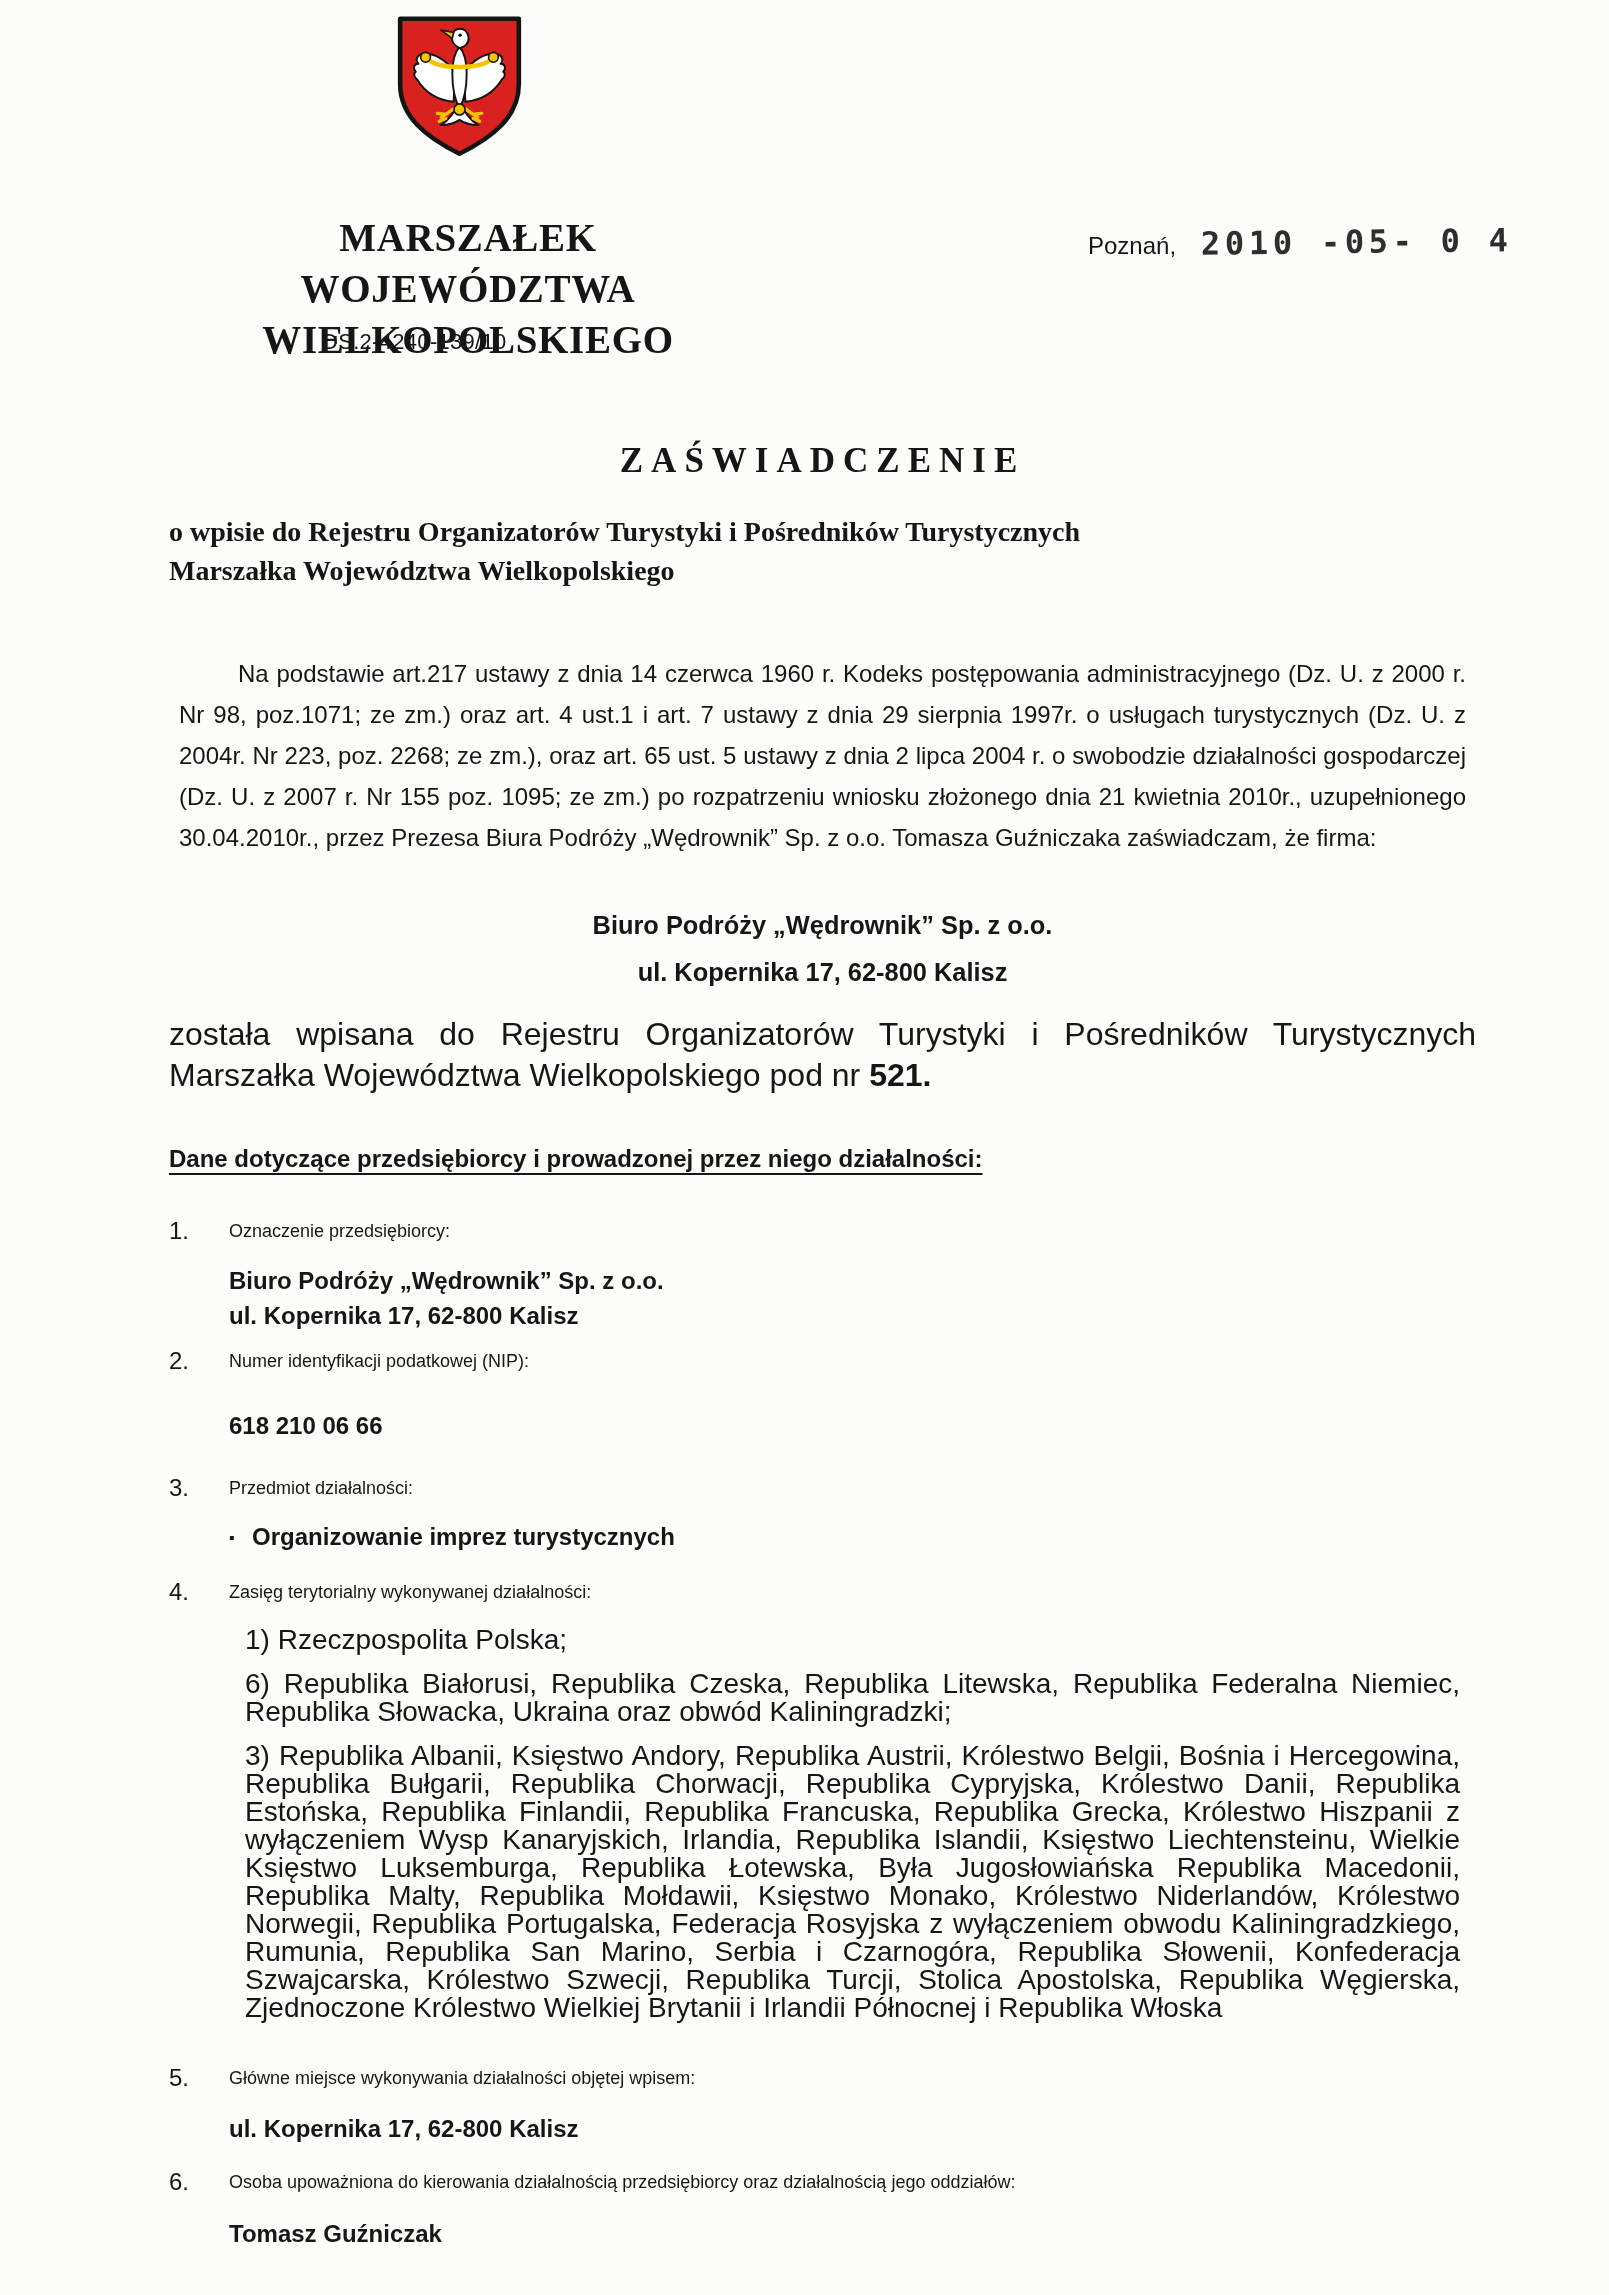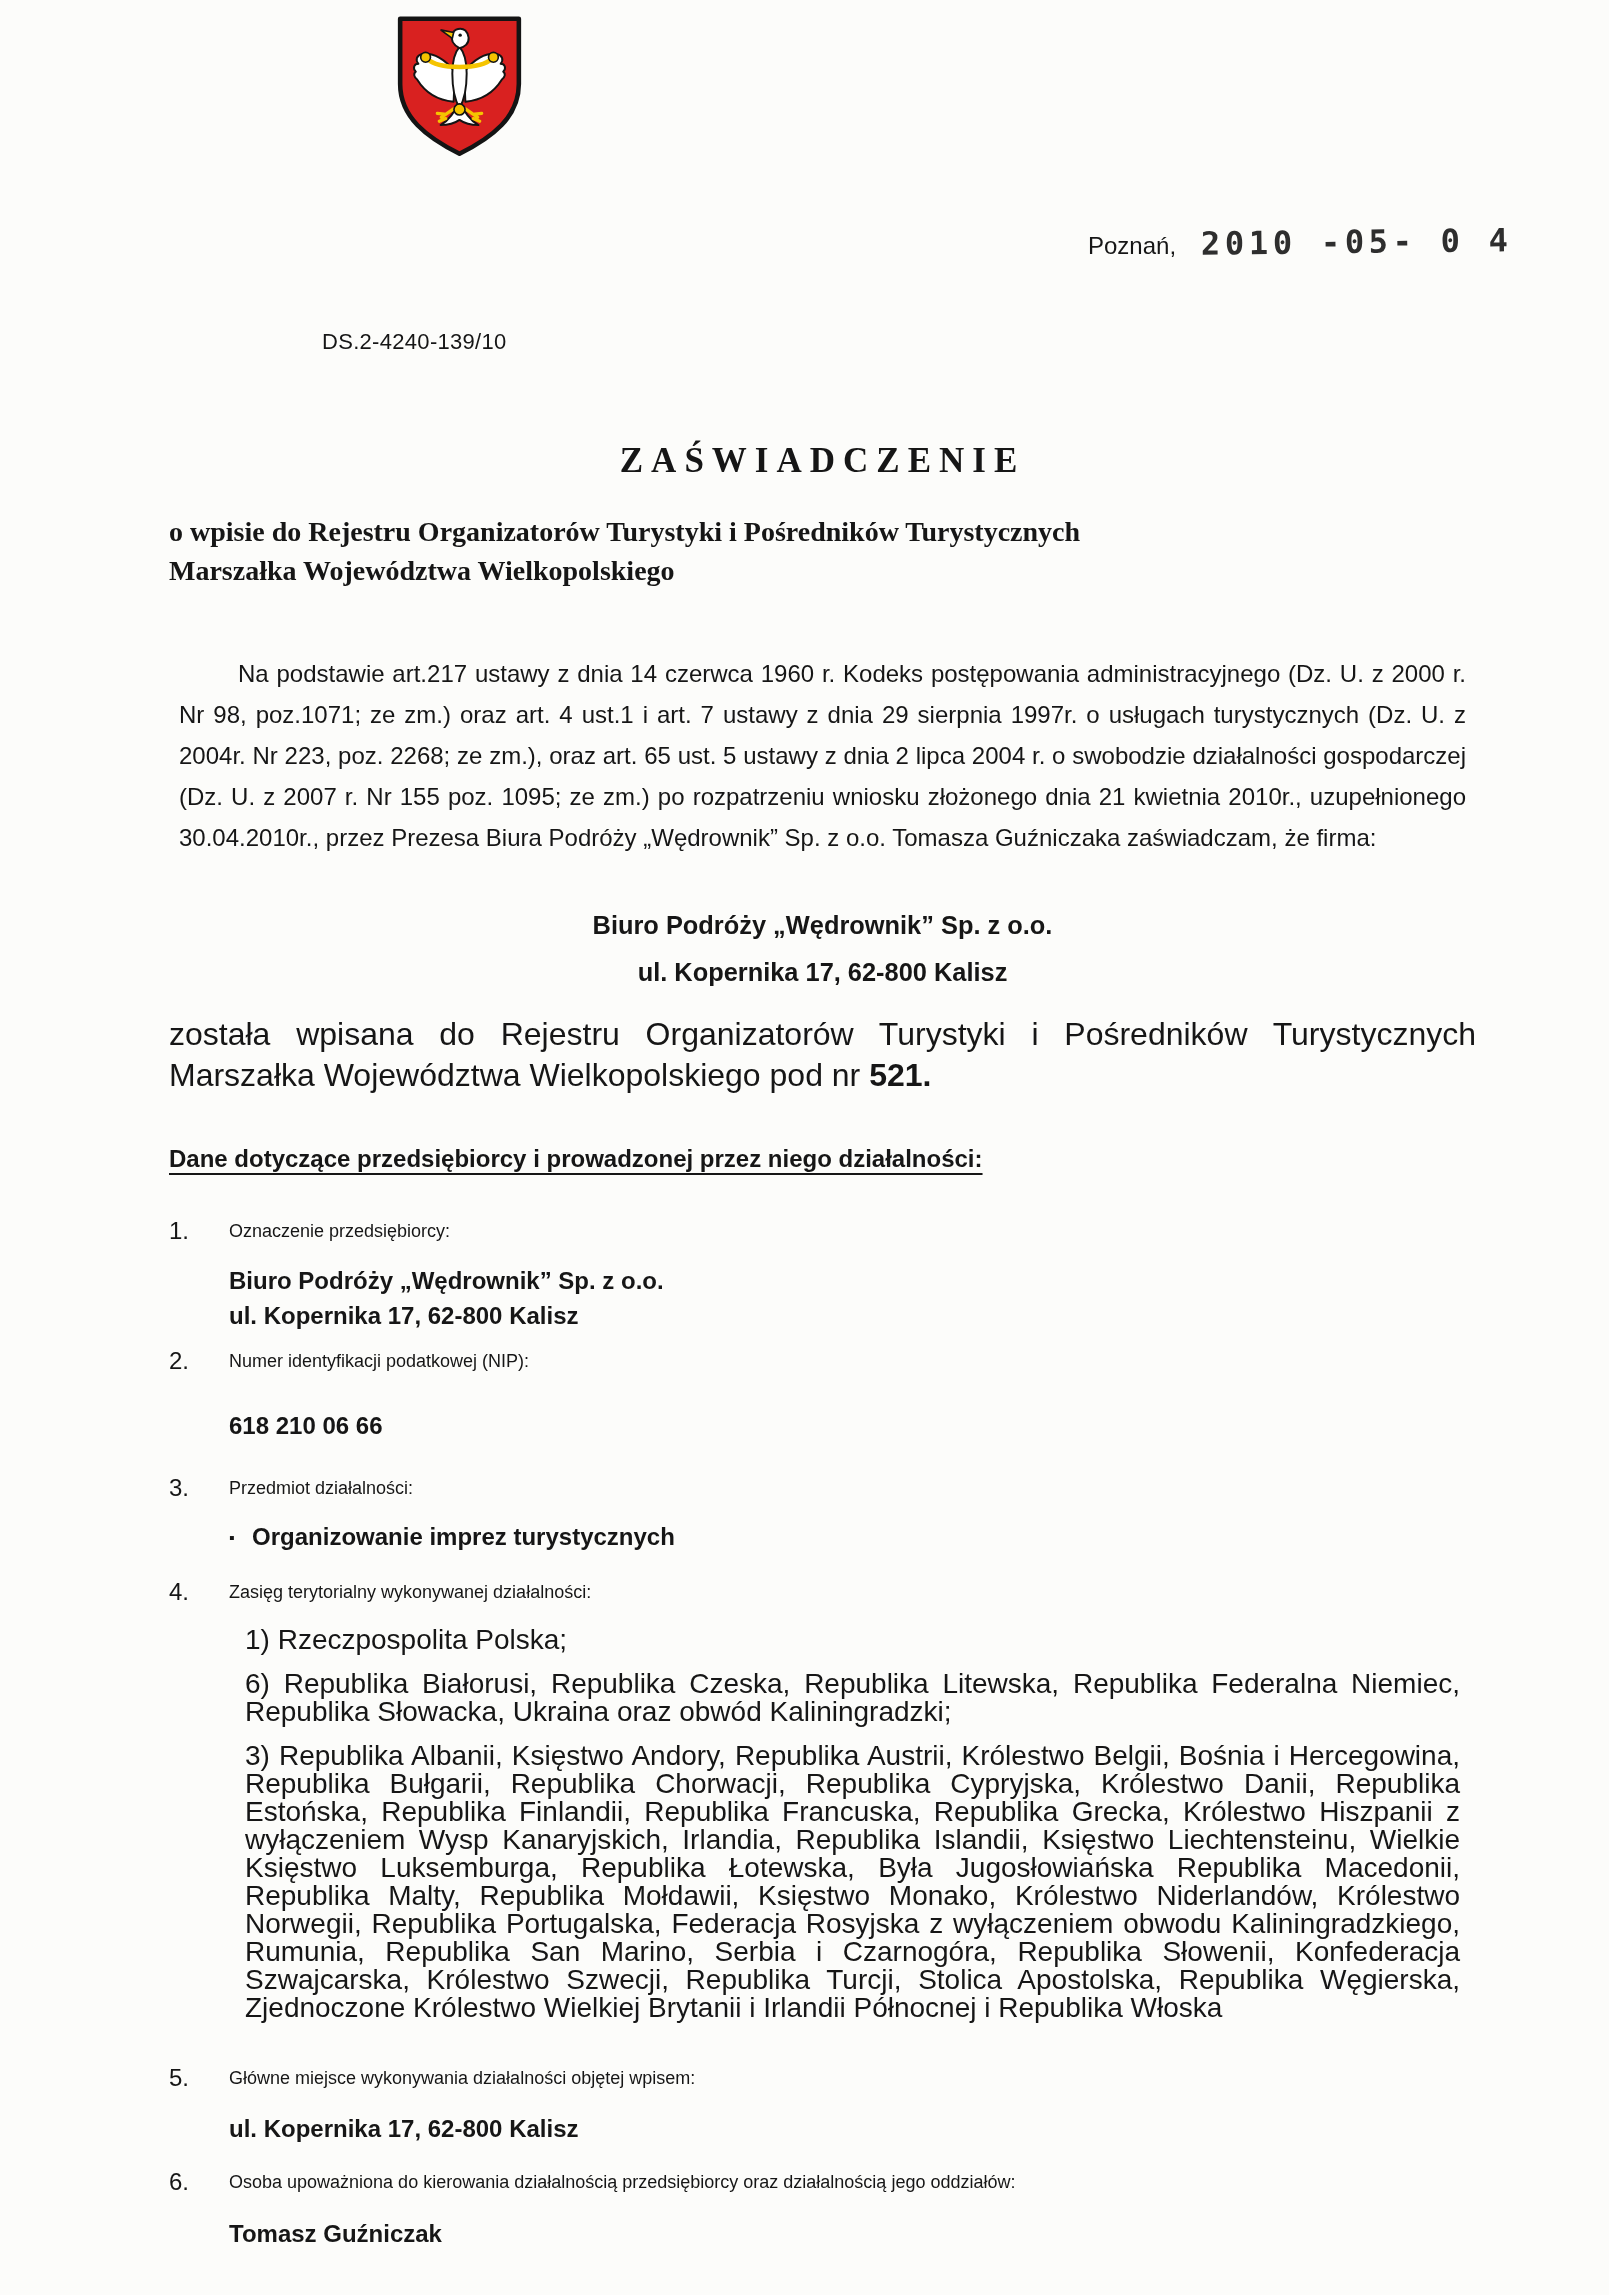"MARSZAŁEK" div.office { html: none -> <div> <div>MARSZAŁEK</div> <div>WOJEWÓDZTWA WIELKOPOLSKIEGO</div> </div> }
